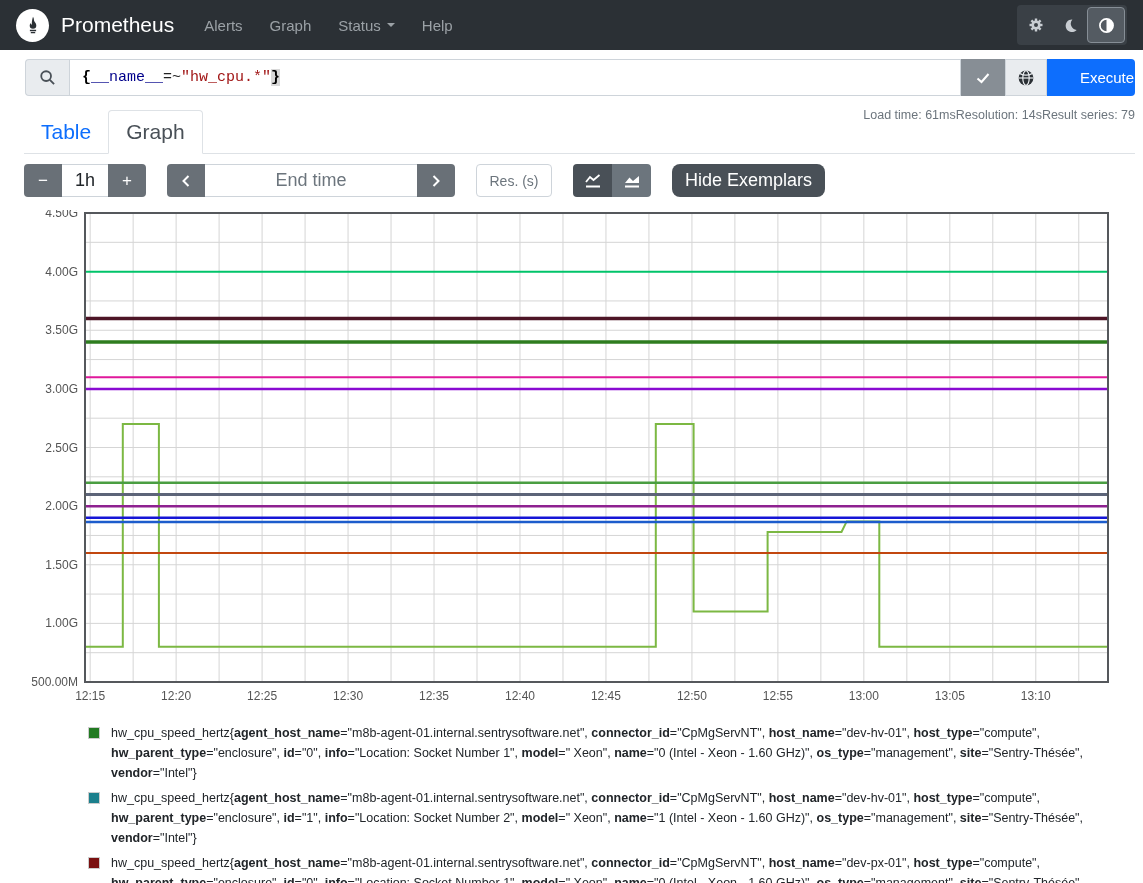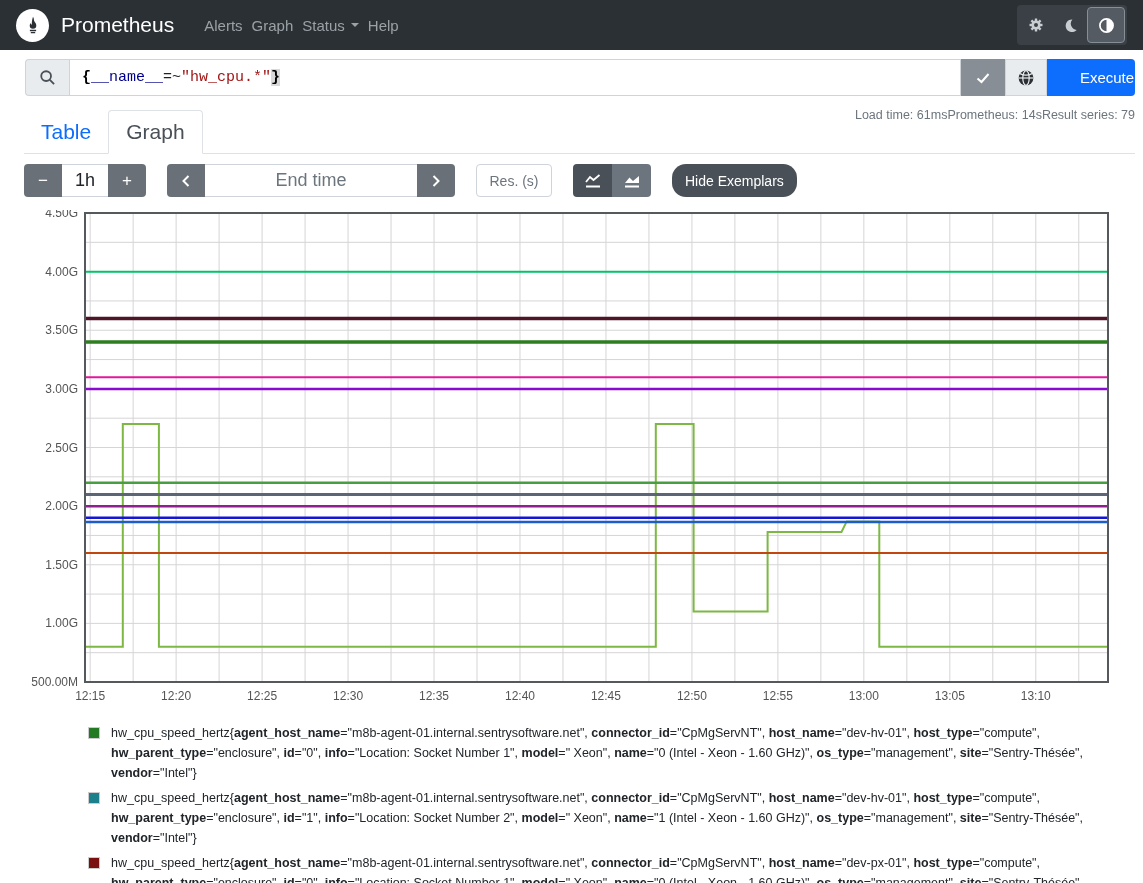"Alerts" .nav-items { gap: 9px -> 27px }
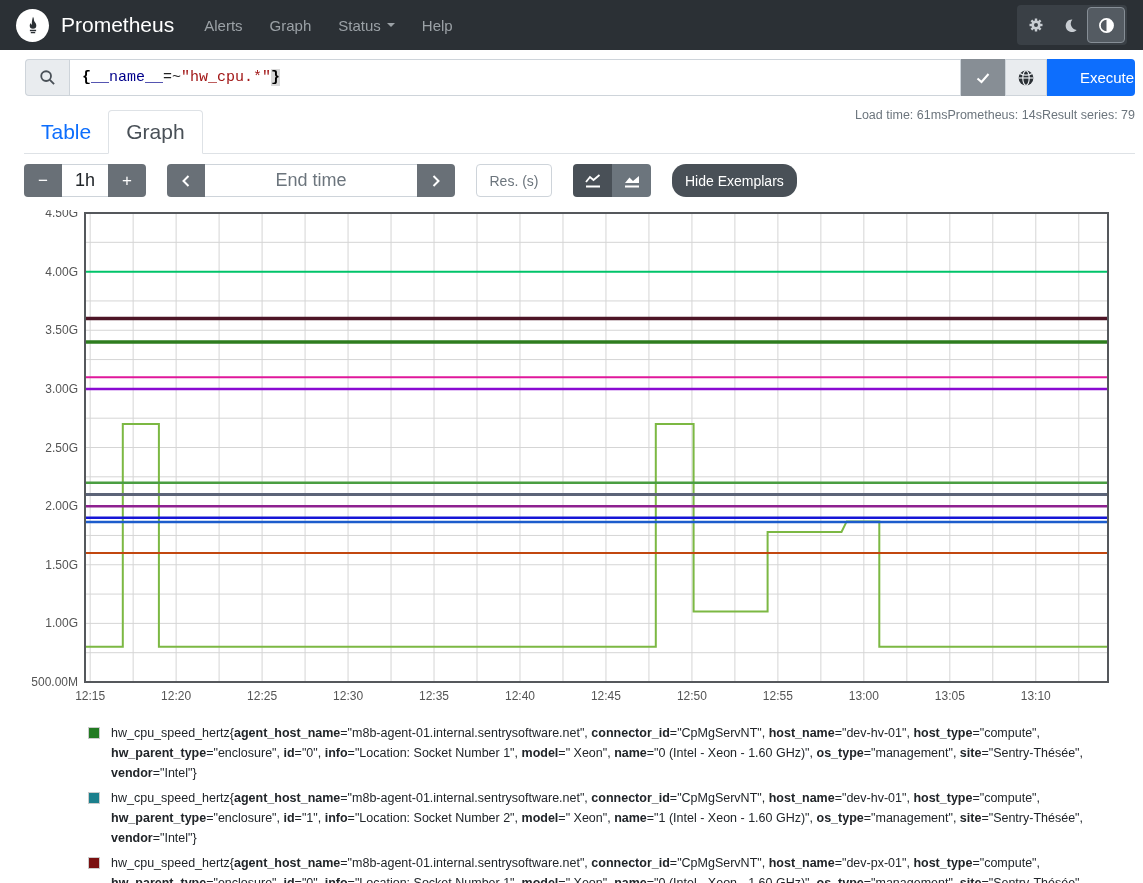"Prometheus: 14s" span { text: Prometheus -> Resolution }
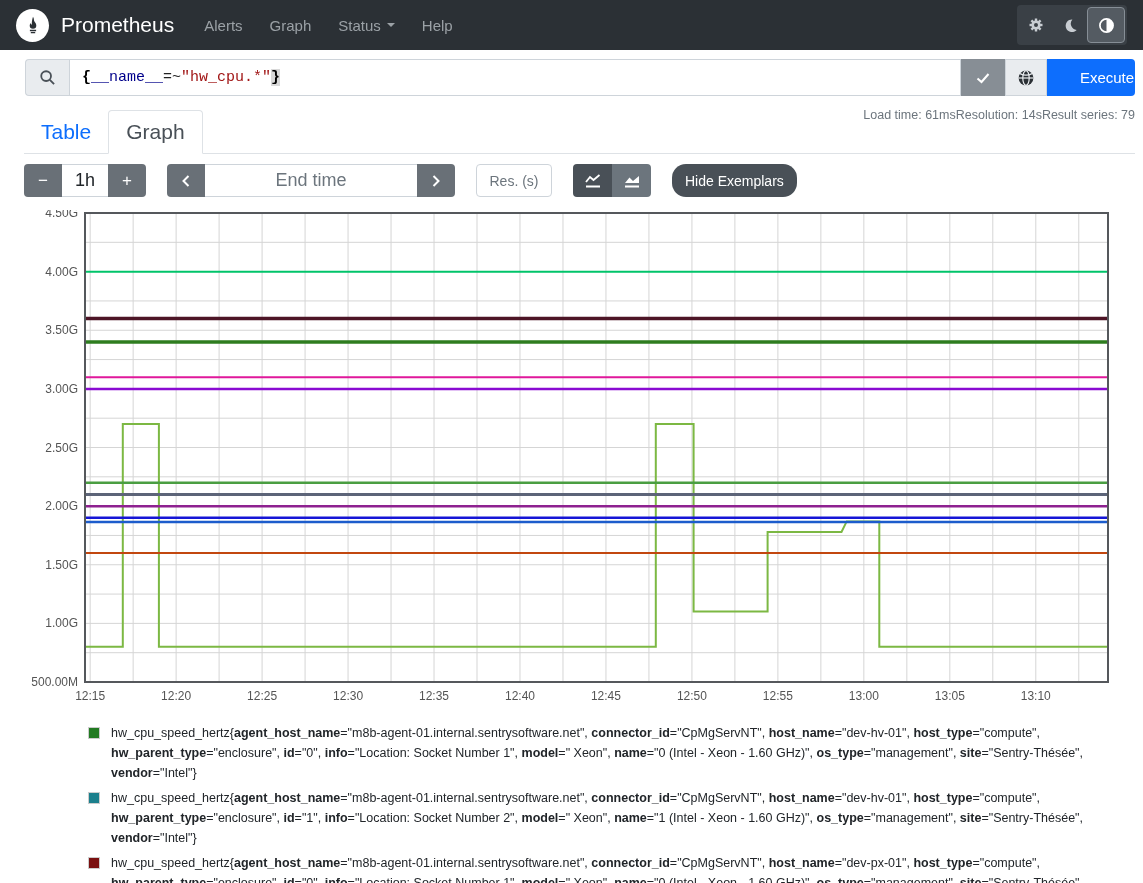"Hide Exemplars" .btn-dark { border-radius: 14px -> 8px; font-size: 14px -> 18px }
